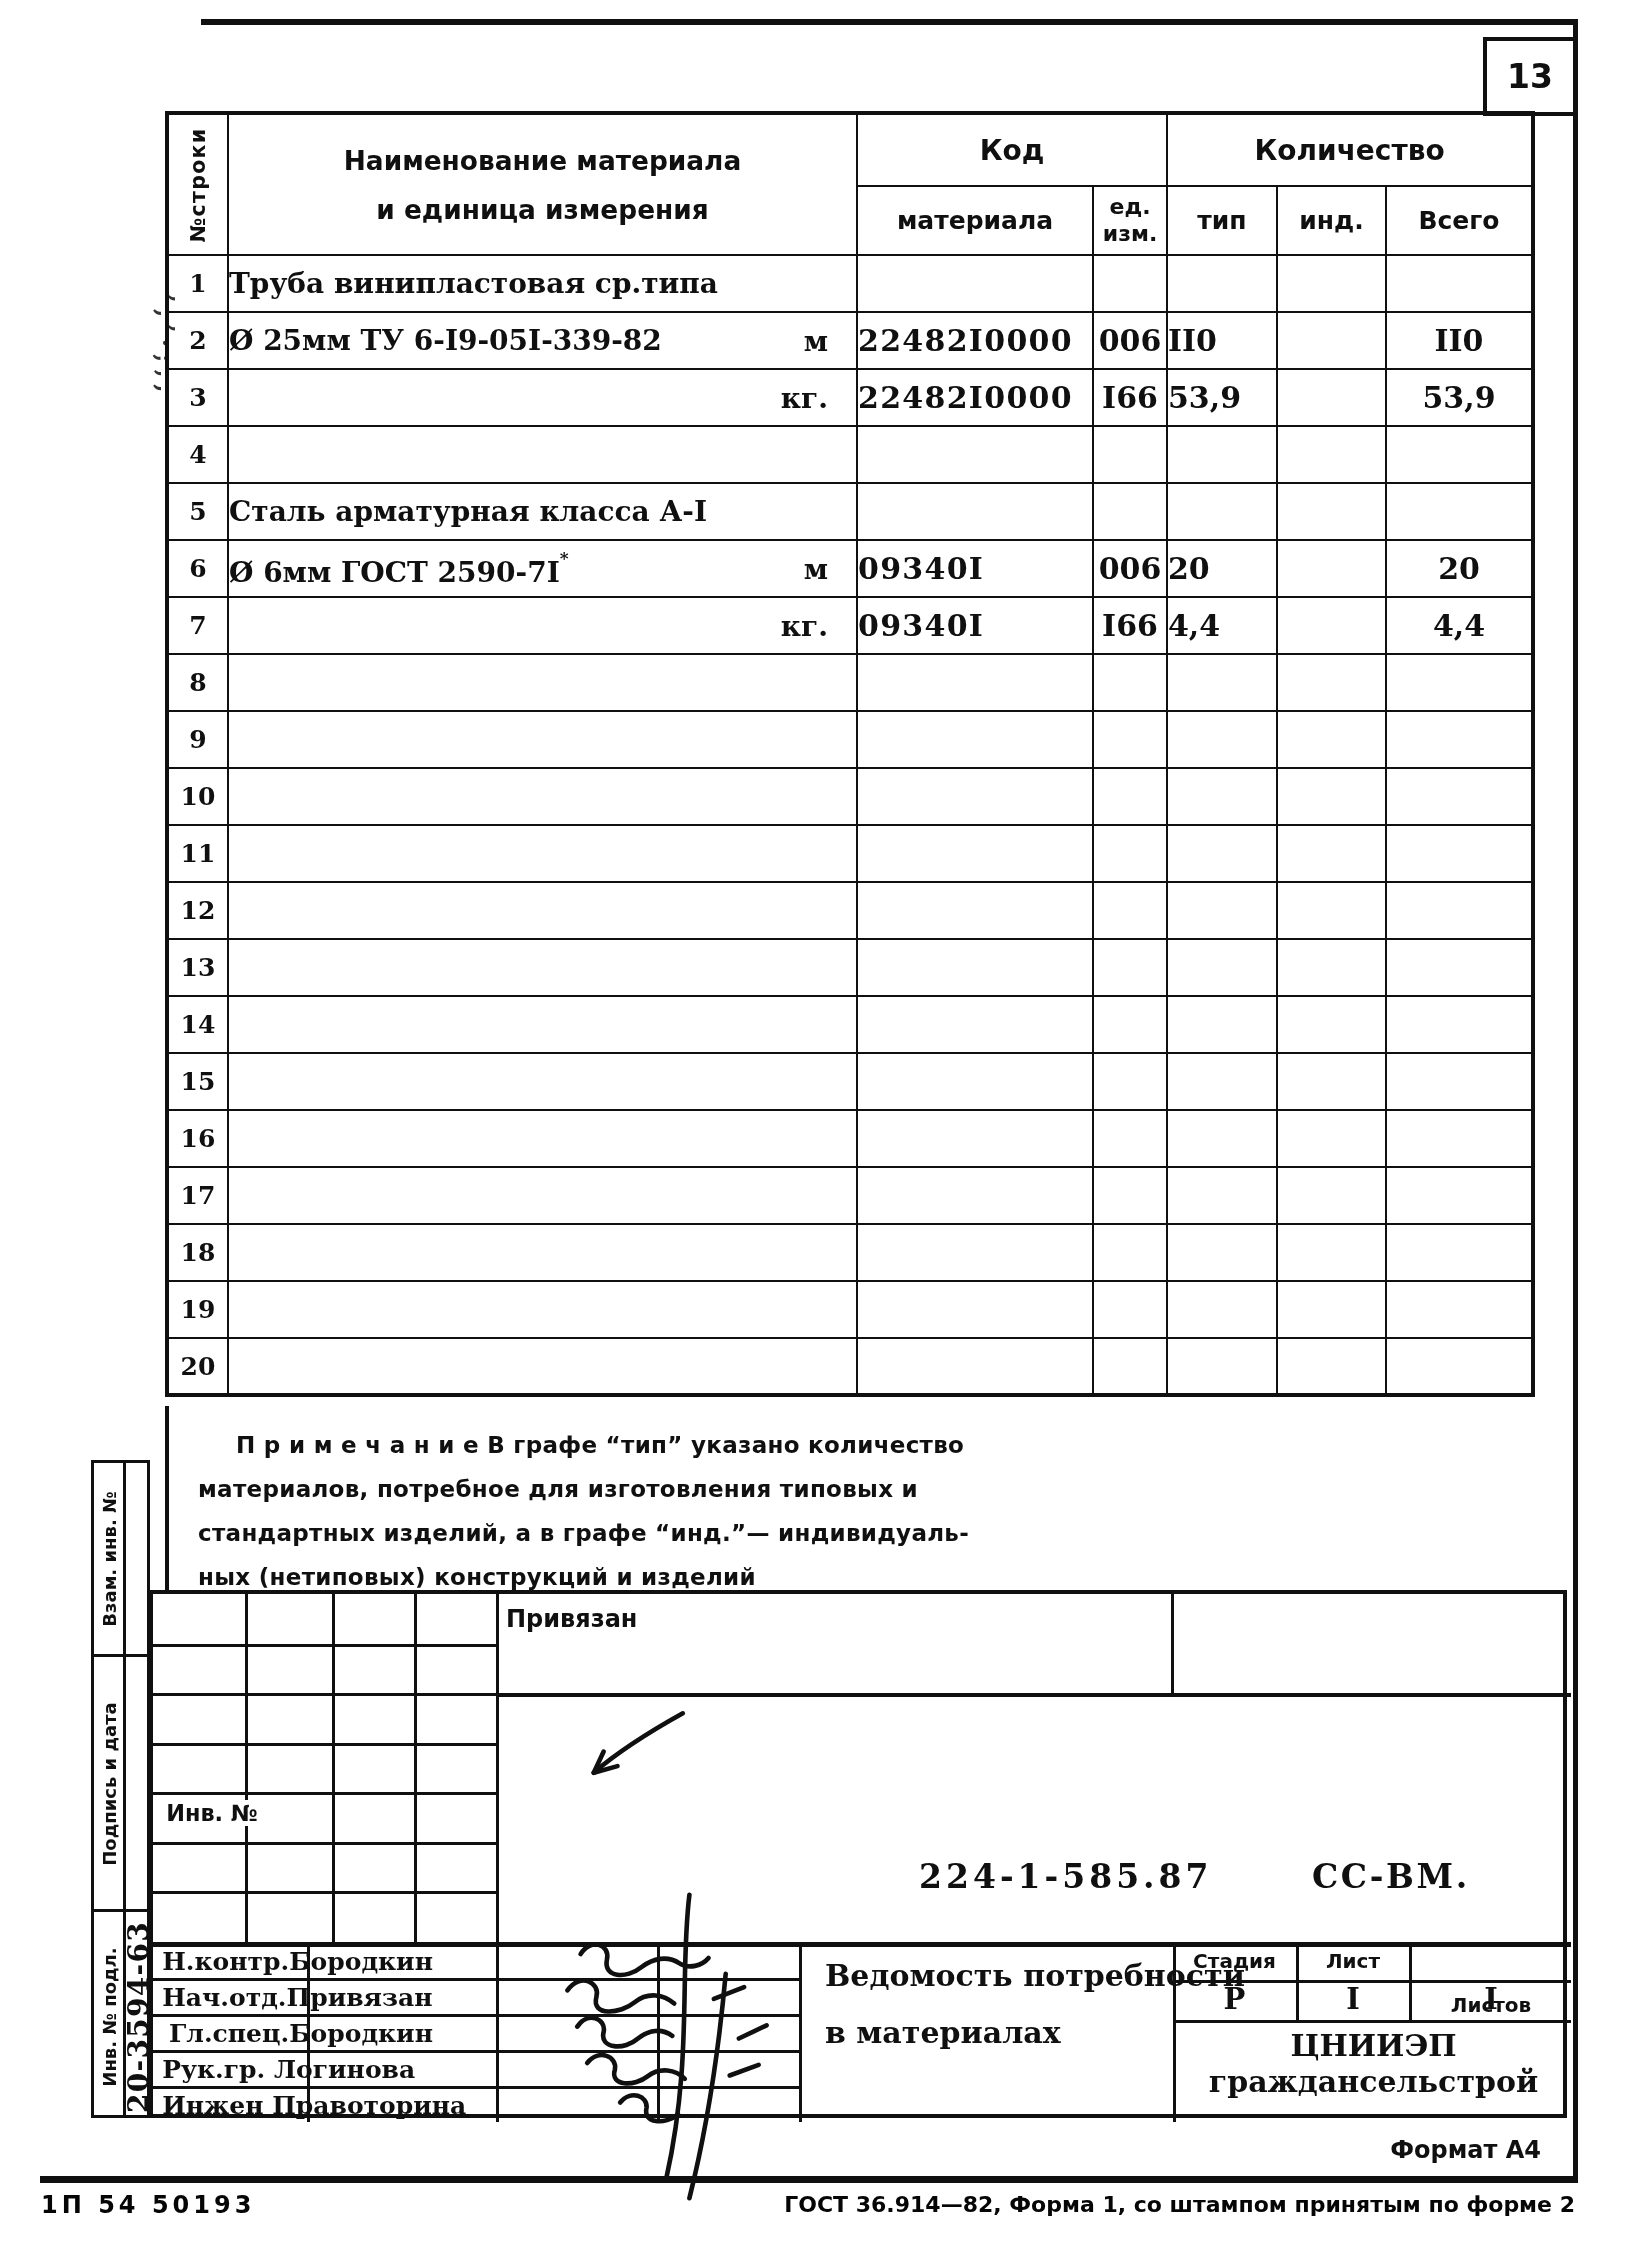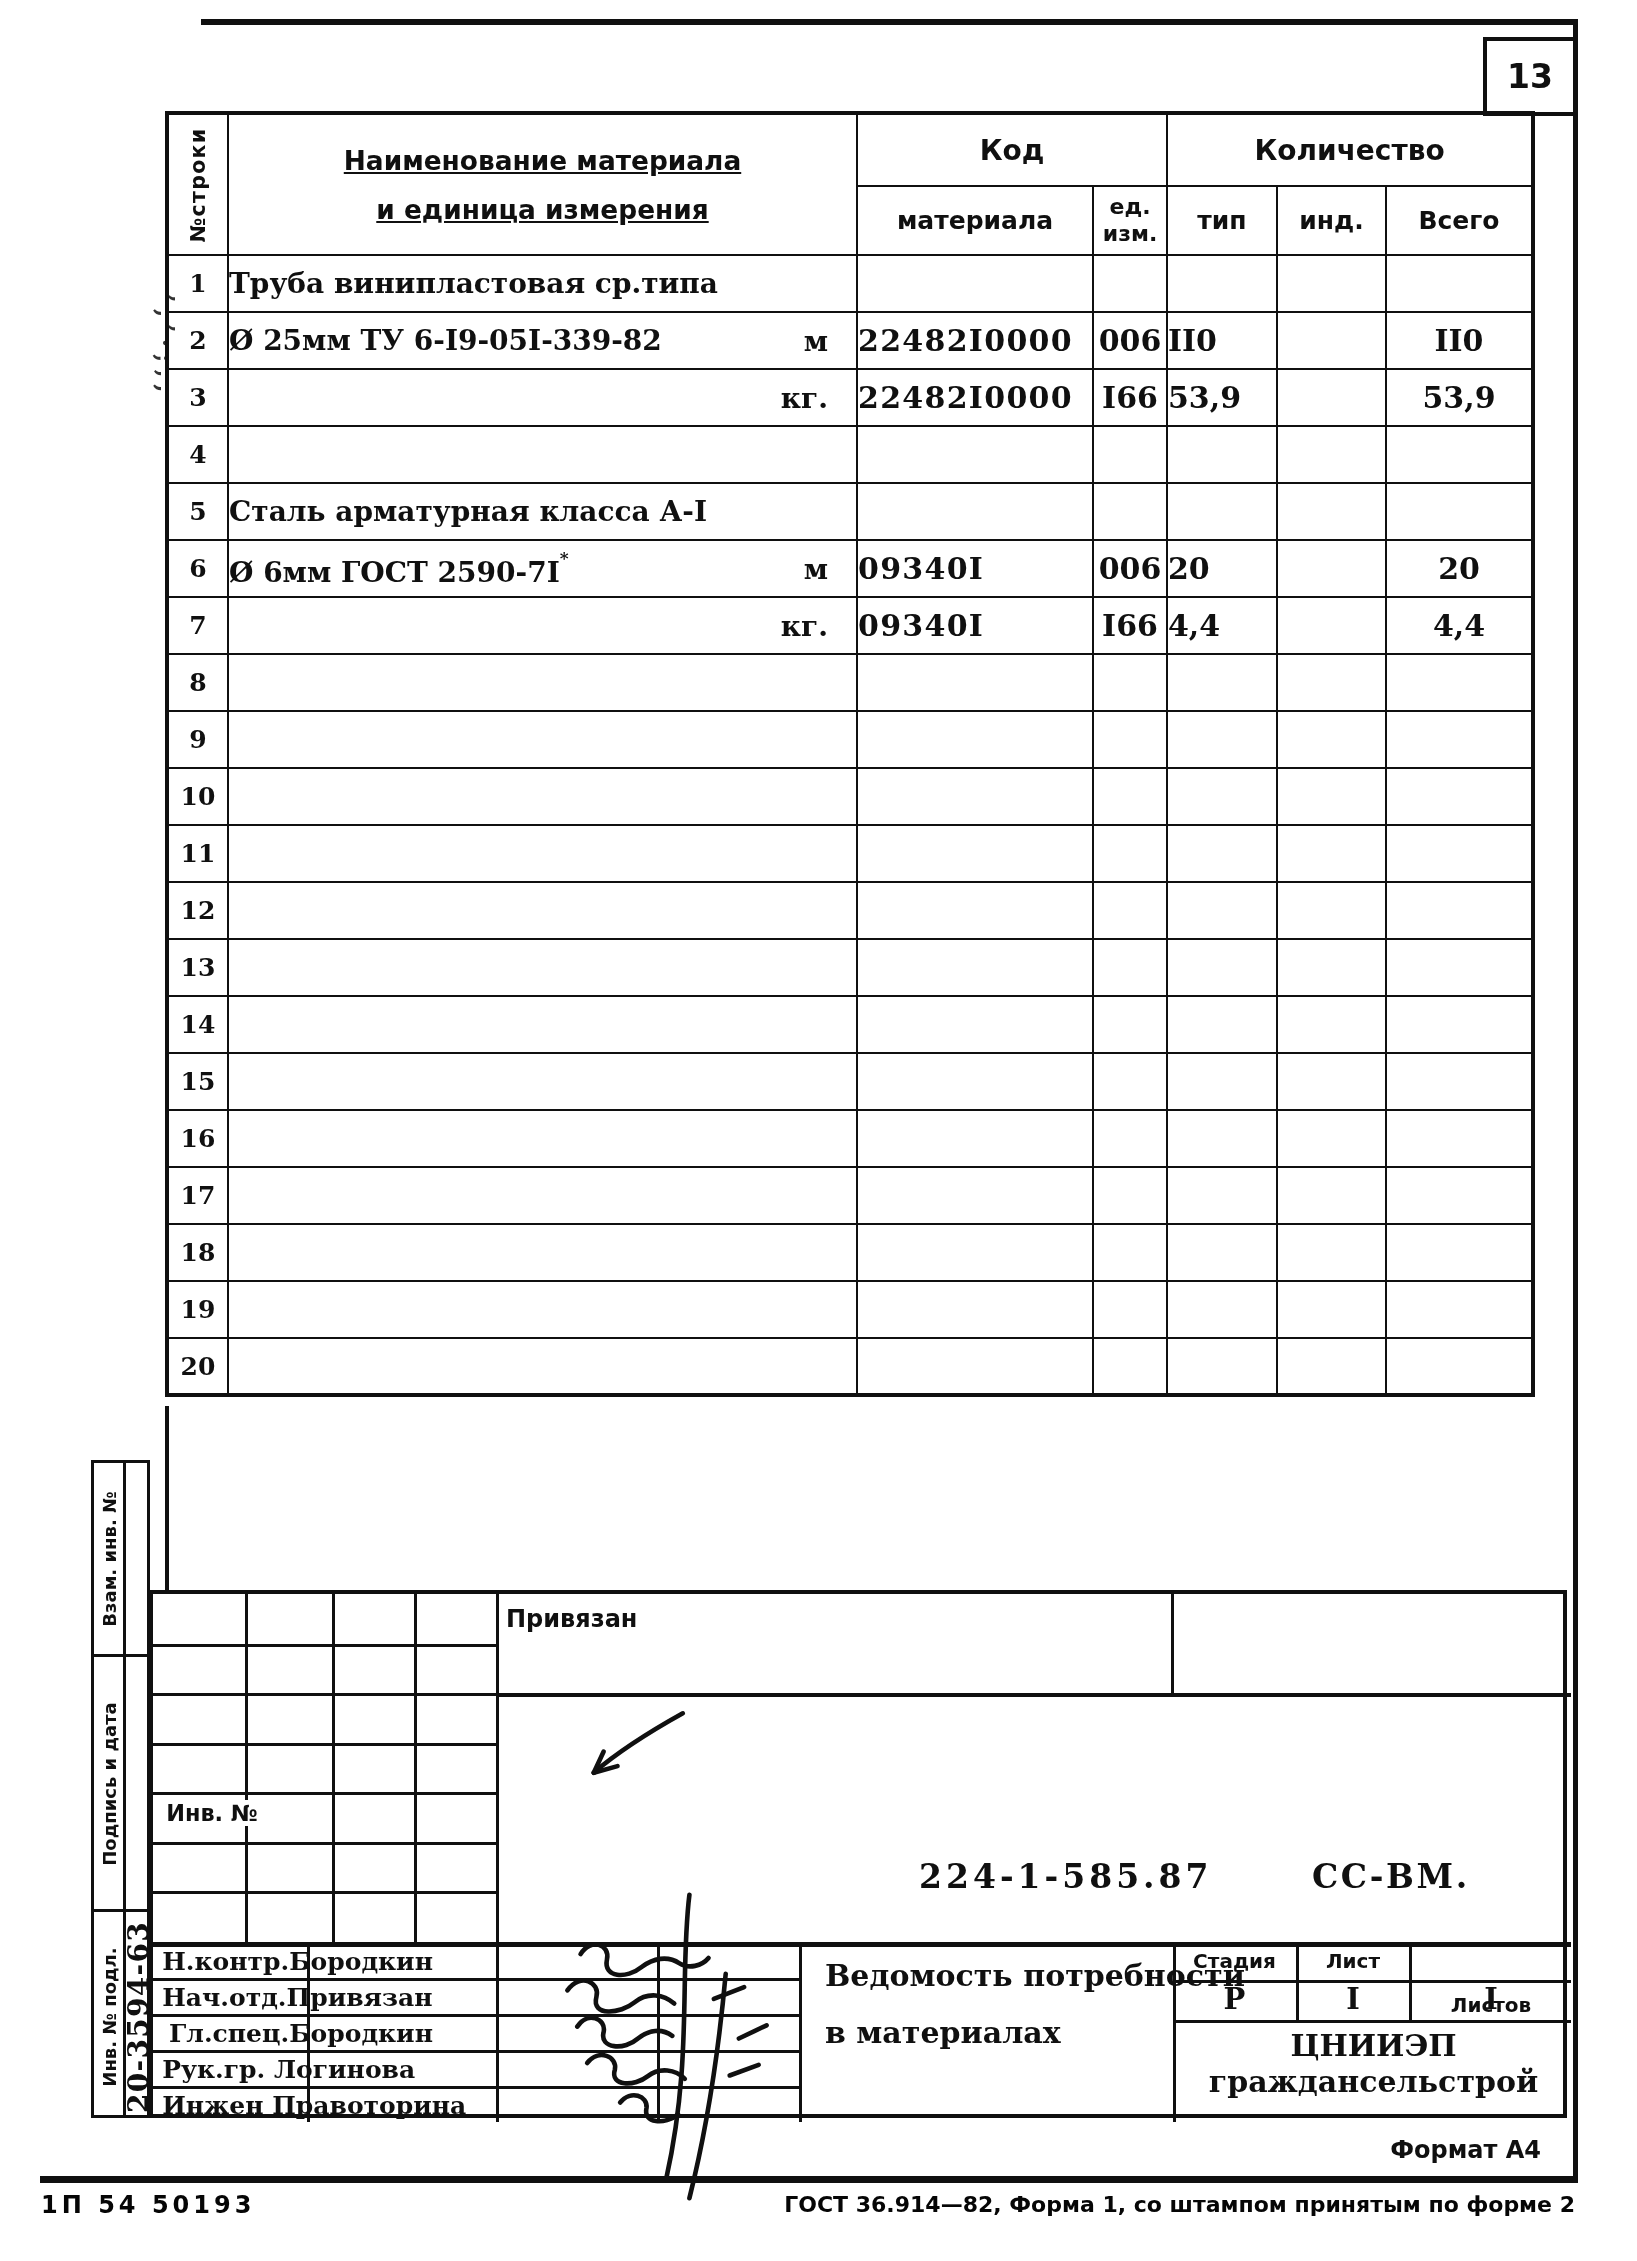"Наименование материала" .h-name { text-decoration: underline -> none }
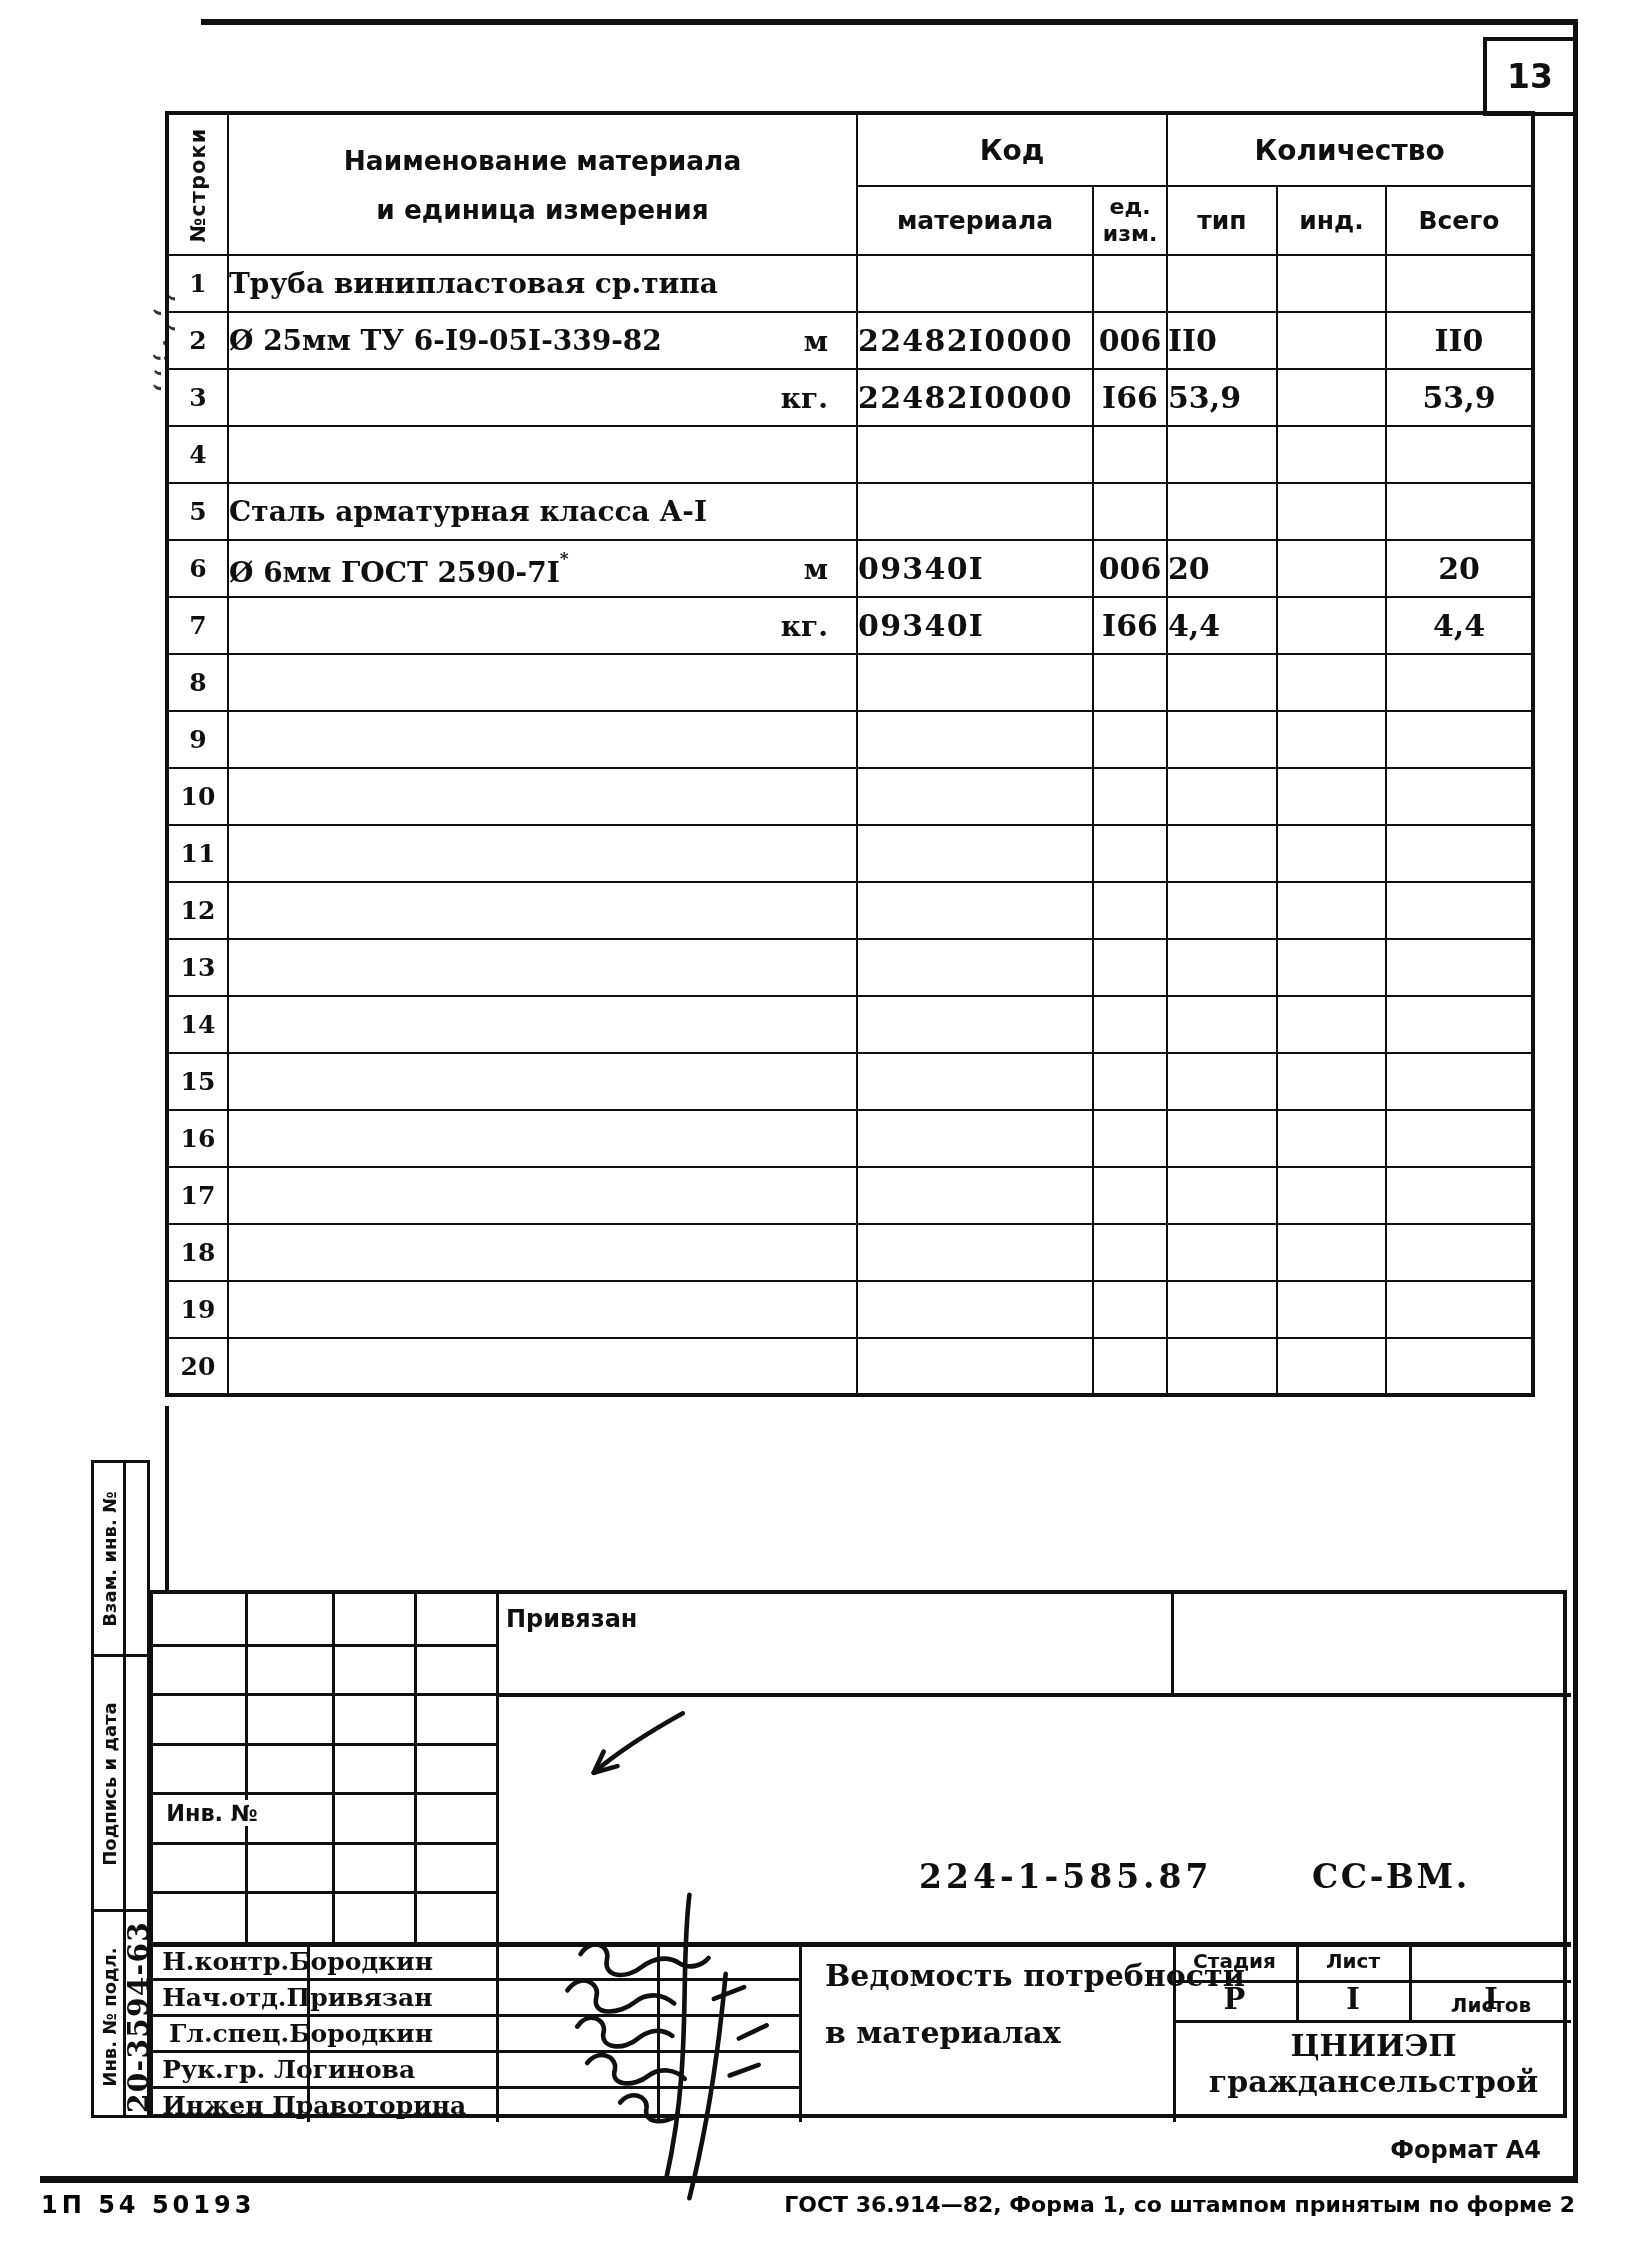"П р и м е" div.abs { html: none -> <div> <div>П р и м е ч а н и е В графе “тип” указано количество</div> <div>материалов, потребное для изготовления типовых и</div> <div>стандартных изделий, а в графе “инд.”— индивидуаль-</div> <div>ных (нетиповых) конструкций и изделий</div> </div> }
